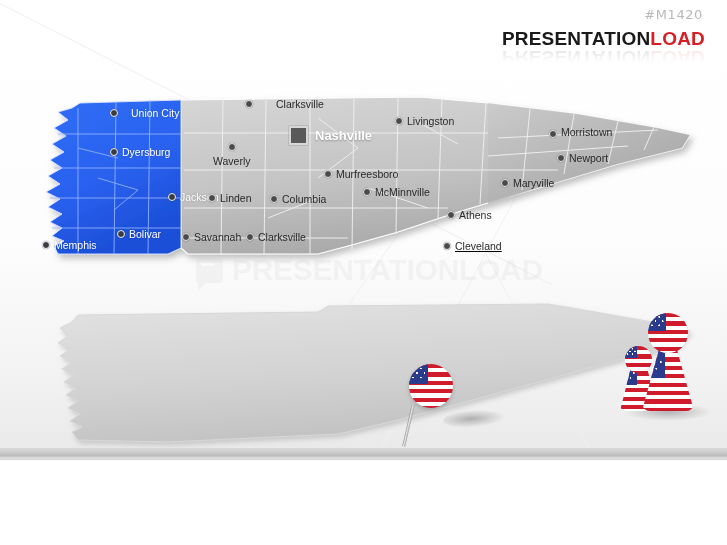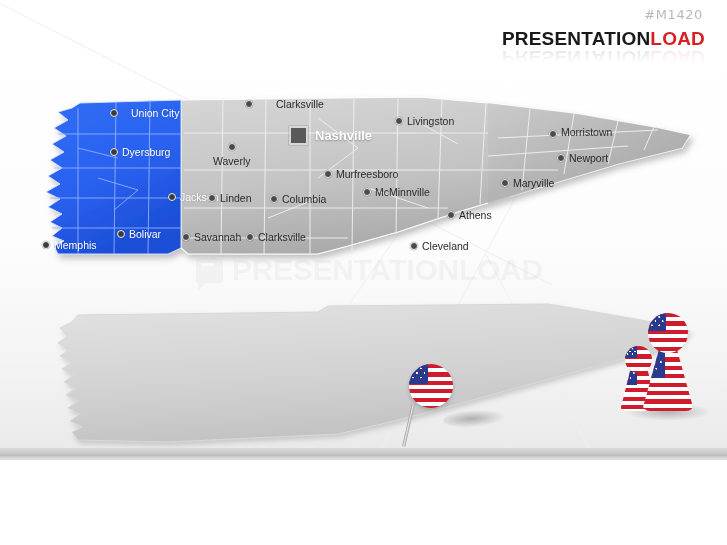"Cleveland" div.city { left: 392px -> 425px; text-decoration: none -> underline }
